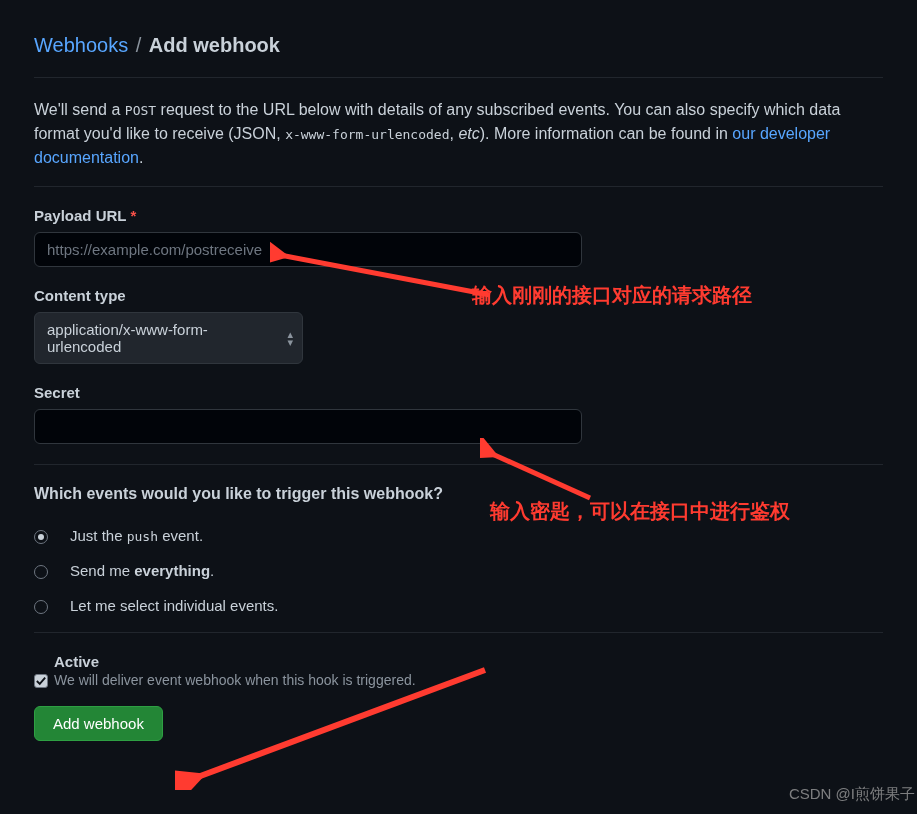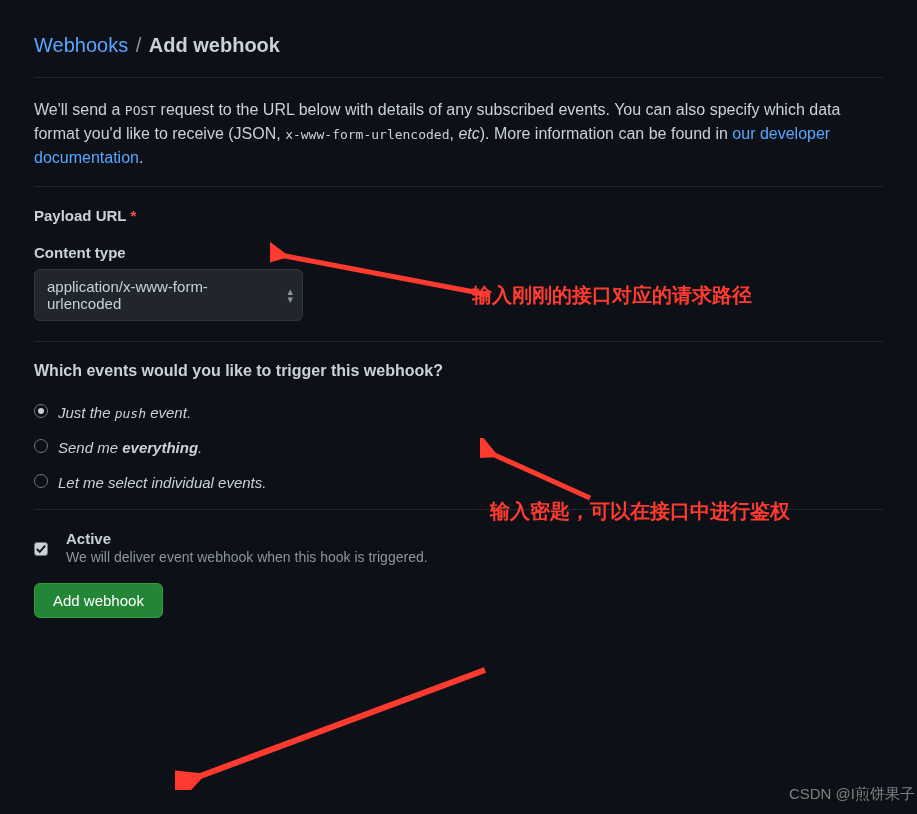"https://example.com/postreceive" input.text-input { html: none -> <input> }
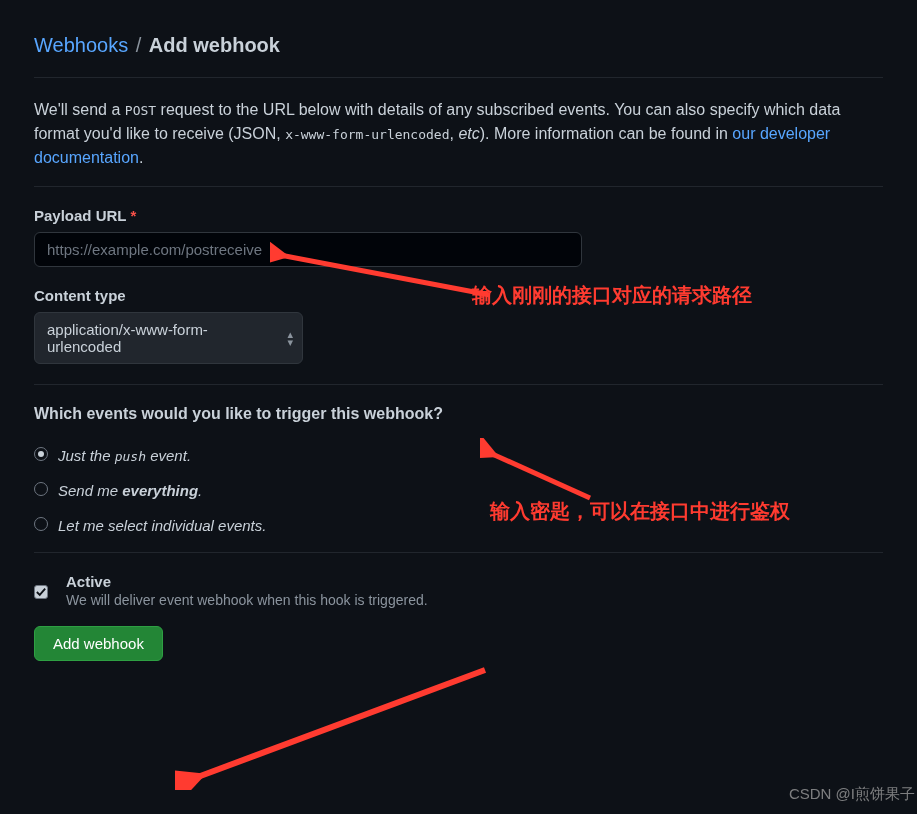"Secret" div.form-group { html: none -> <div> <label>Secret</label> <input> </div> }
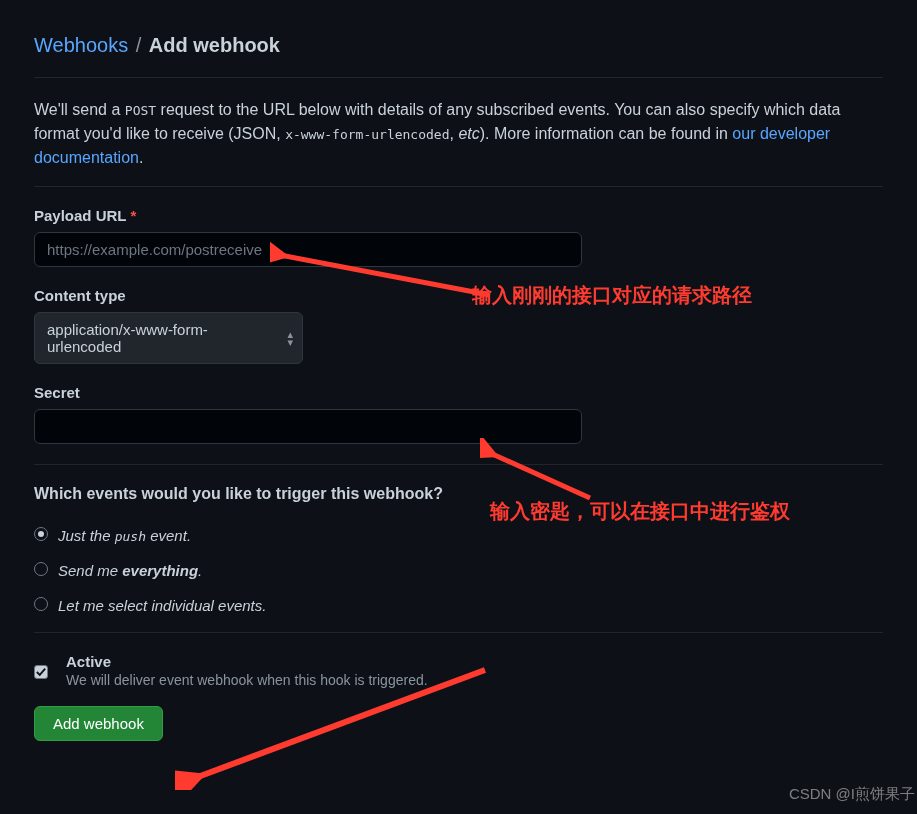"Just the push event." .radio-row { align-items: flex-start -> flex-end; font-style: italic -> none; gap: 10px -> 22px }
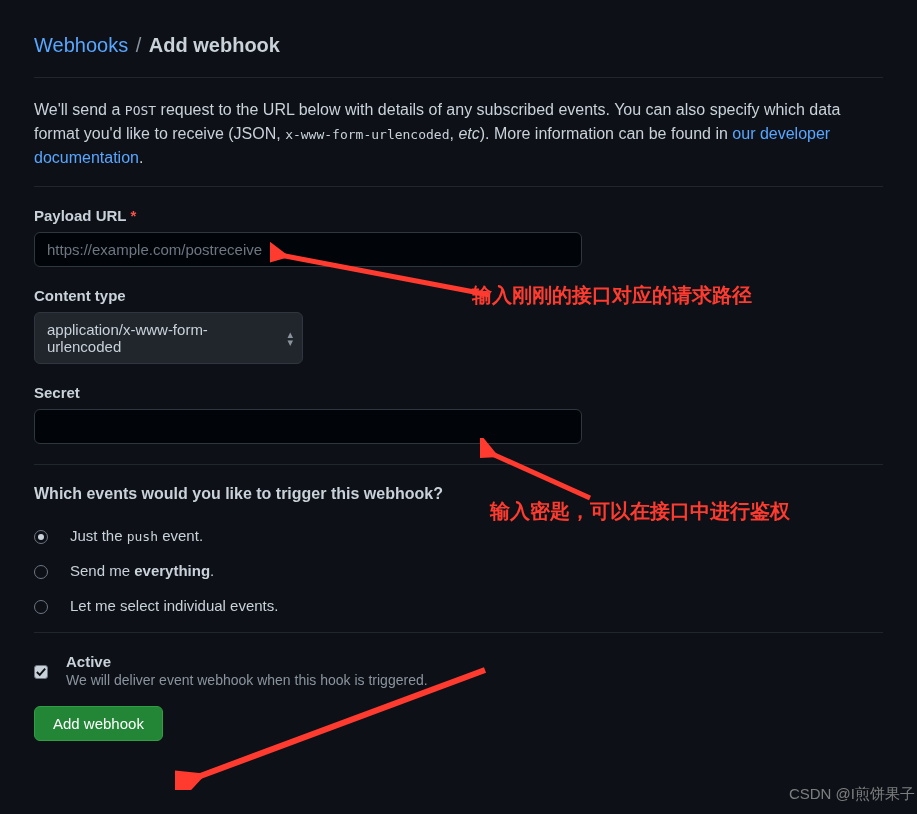"Active" .checkbox-row { align-items: center -> flex-end; gap: 18px -> 6px }
